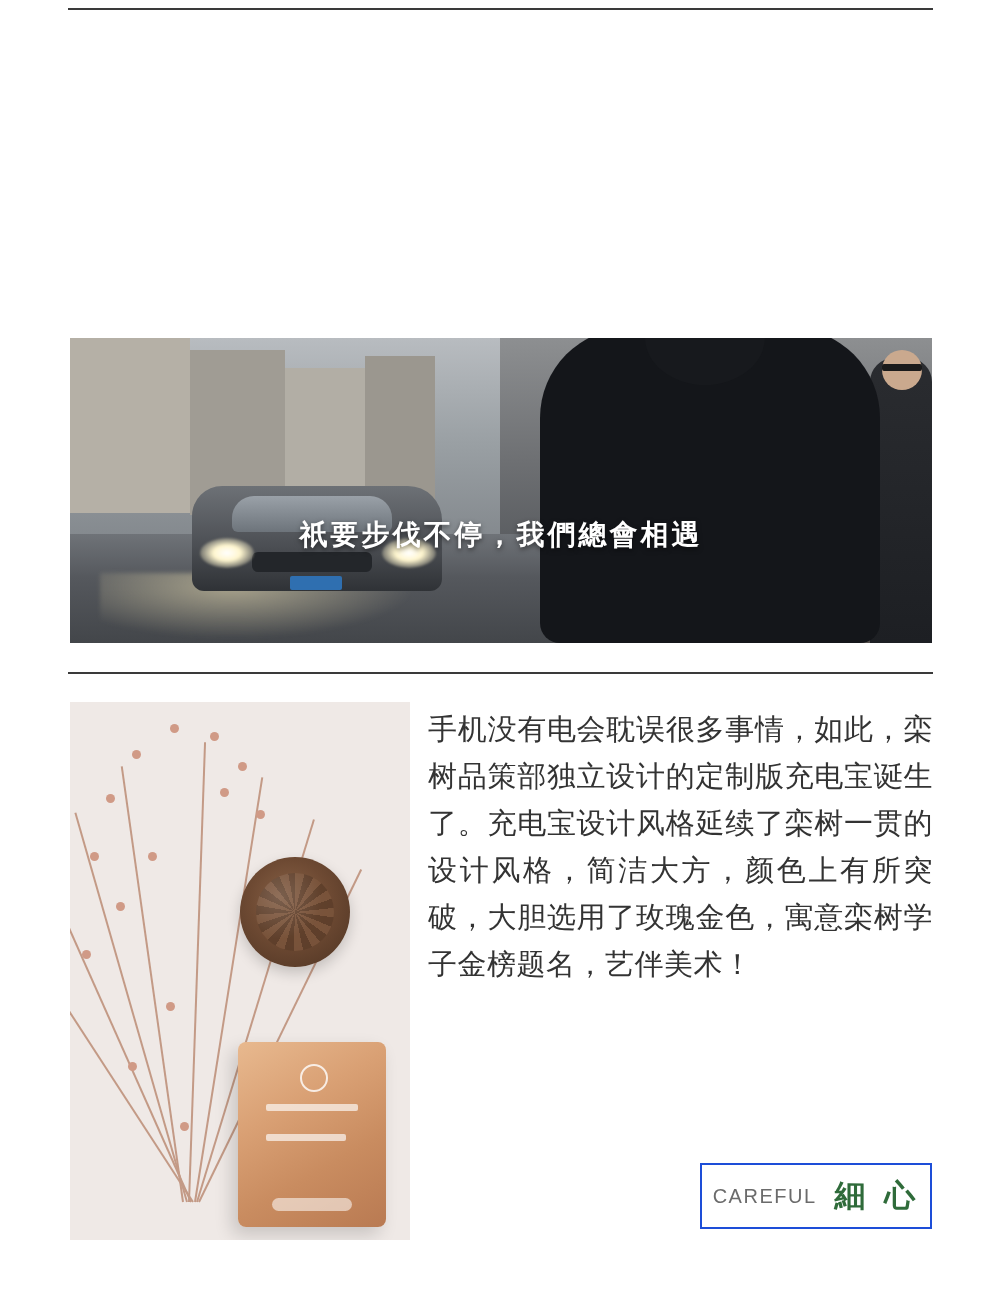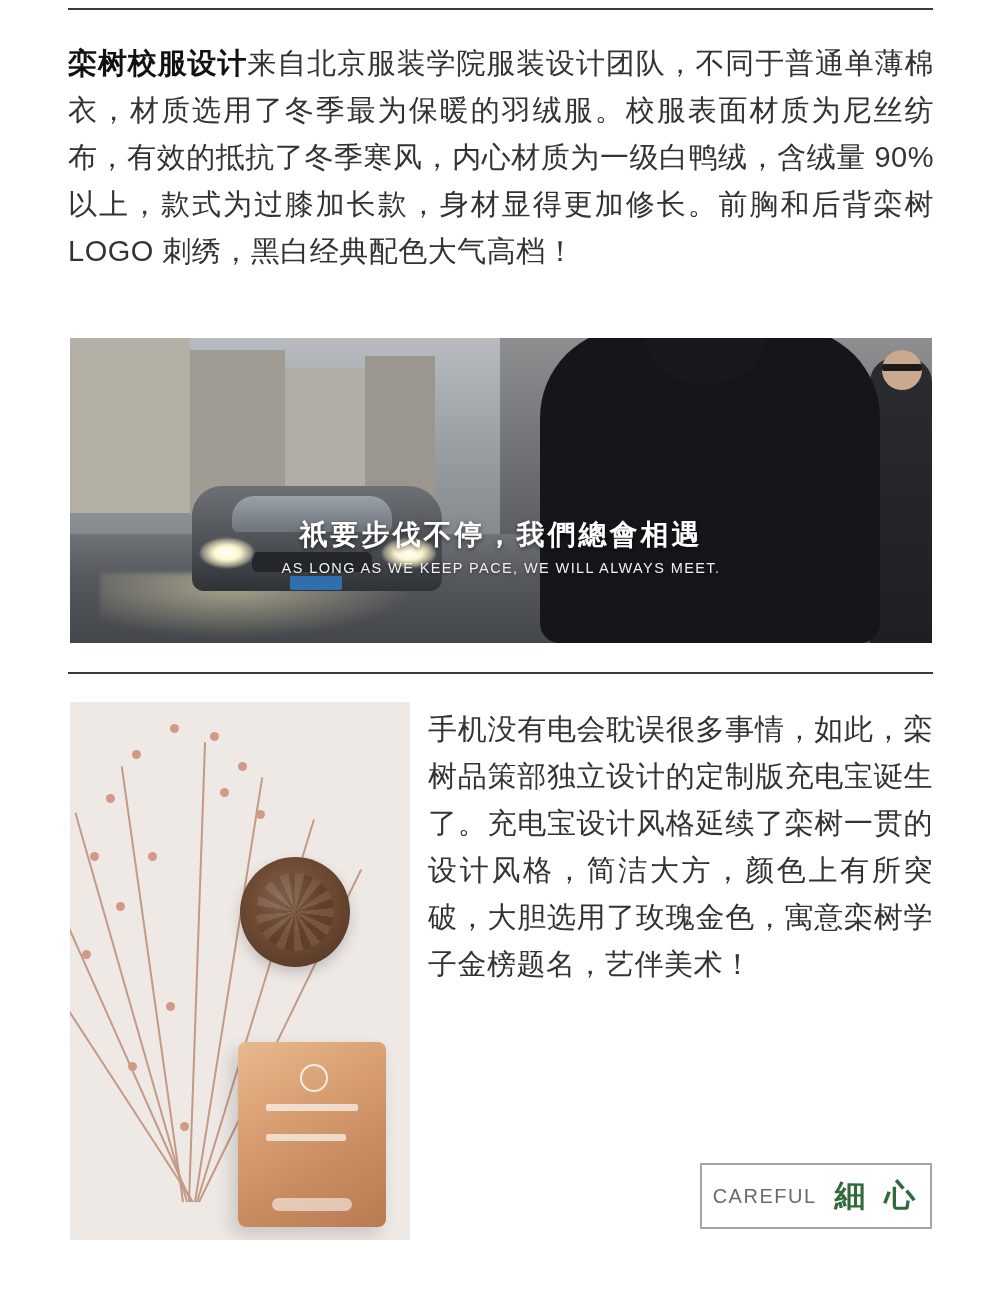"栾树校服设计来自北京服装学院服装设计团队，不同于普通单薄棉衣，材质选用了冬季最为" div.para1 { html: <div> <span>栾树校服设计</span><span>来自北京服装学院服装设计团队，不同于普通单薄棉衣，材质选用了冬季最为保暖的羽绒服。校服表面材质为尼丝纺布，有效的抵抗了冬季寒风，内心材质为一级白鸭绒，含绒量 90% 以上，款式为过膝加长款，身材显得更加修长。前胸和后背栾树 LOGO 刺绣，黑白经典配色大气高档！</span> </div> -> none }
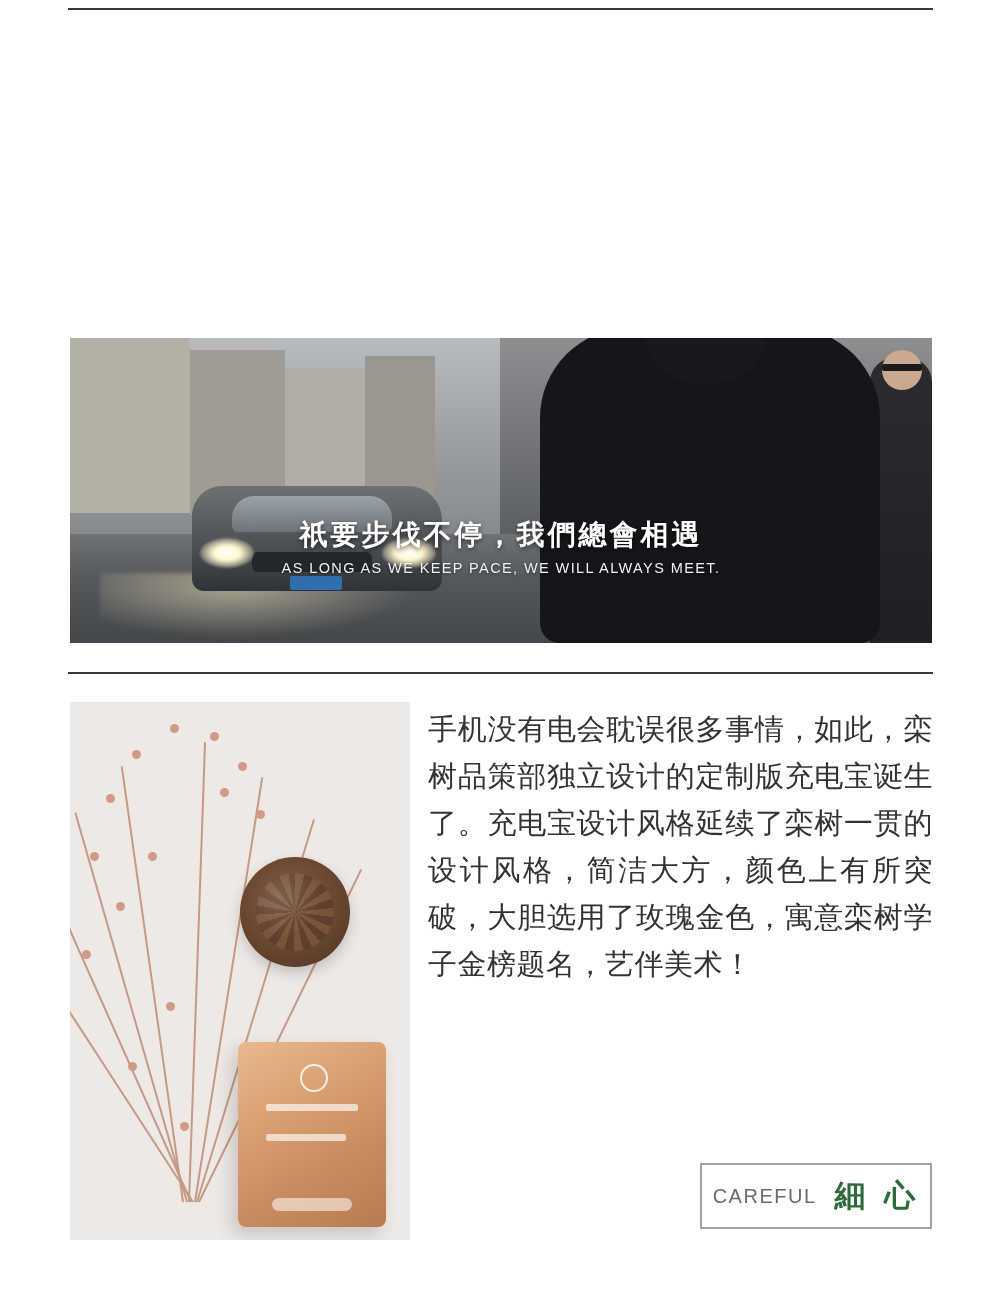"AS LONG AS WE KEEP" div.caption-en { html: <div>AS LONG AS WE KEEP PACE, WE WILL ALWAYS MEET.</div> -> none }
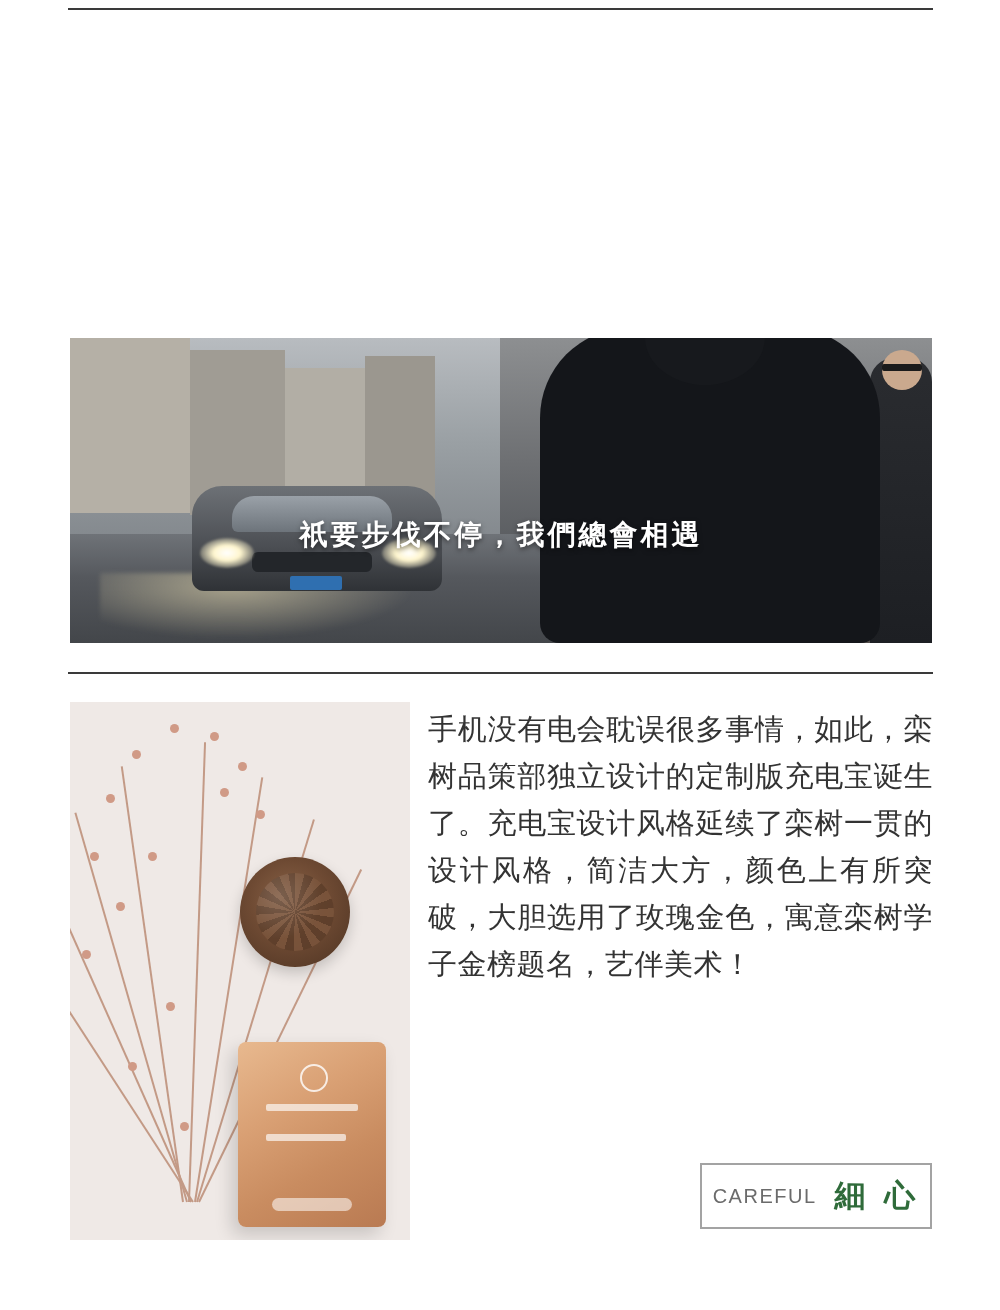"CAREFUL" .badge { border: 2px solid #a3a3a3 -> 2px solid #1d4ed8 }
